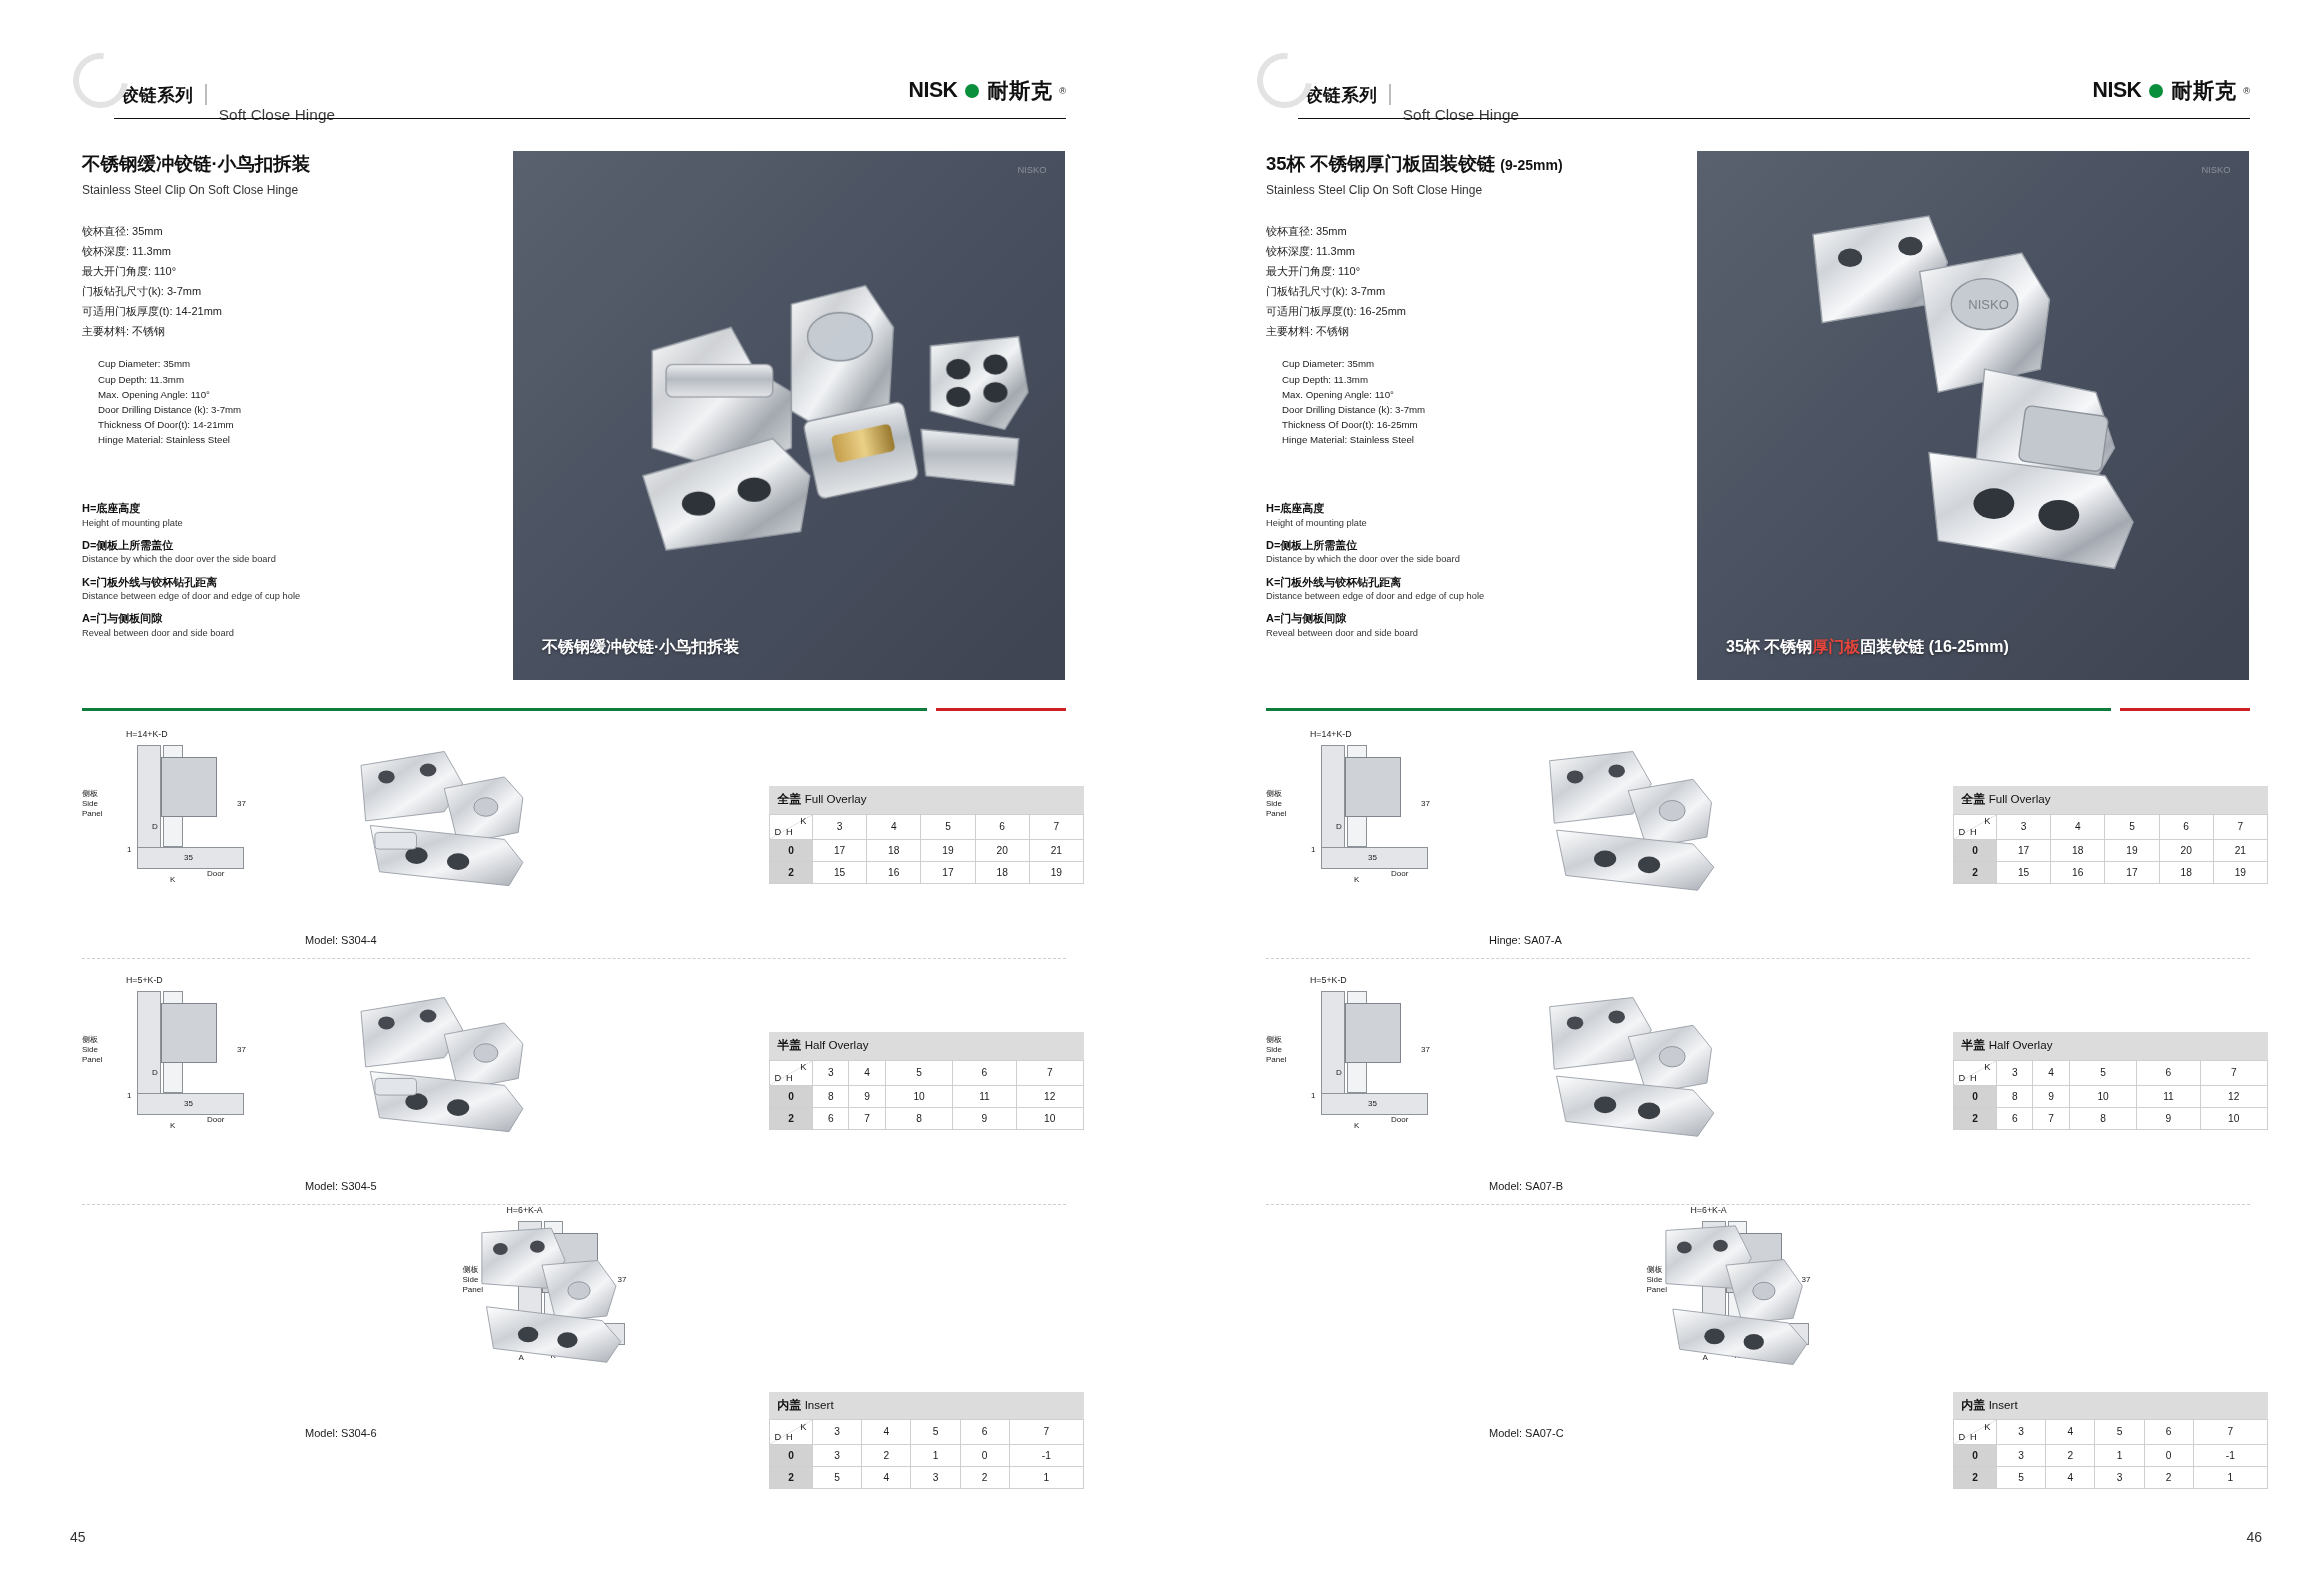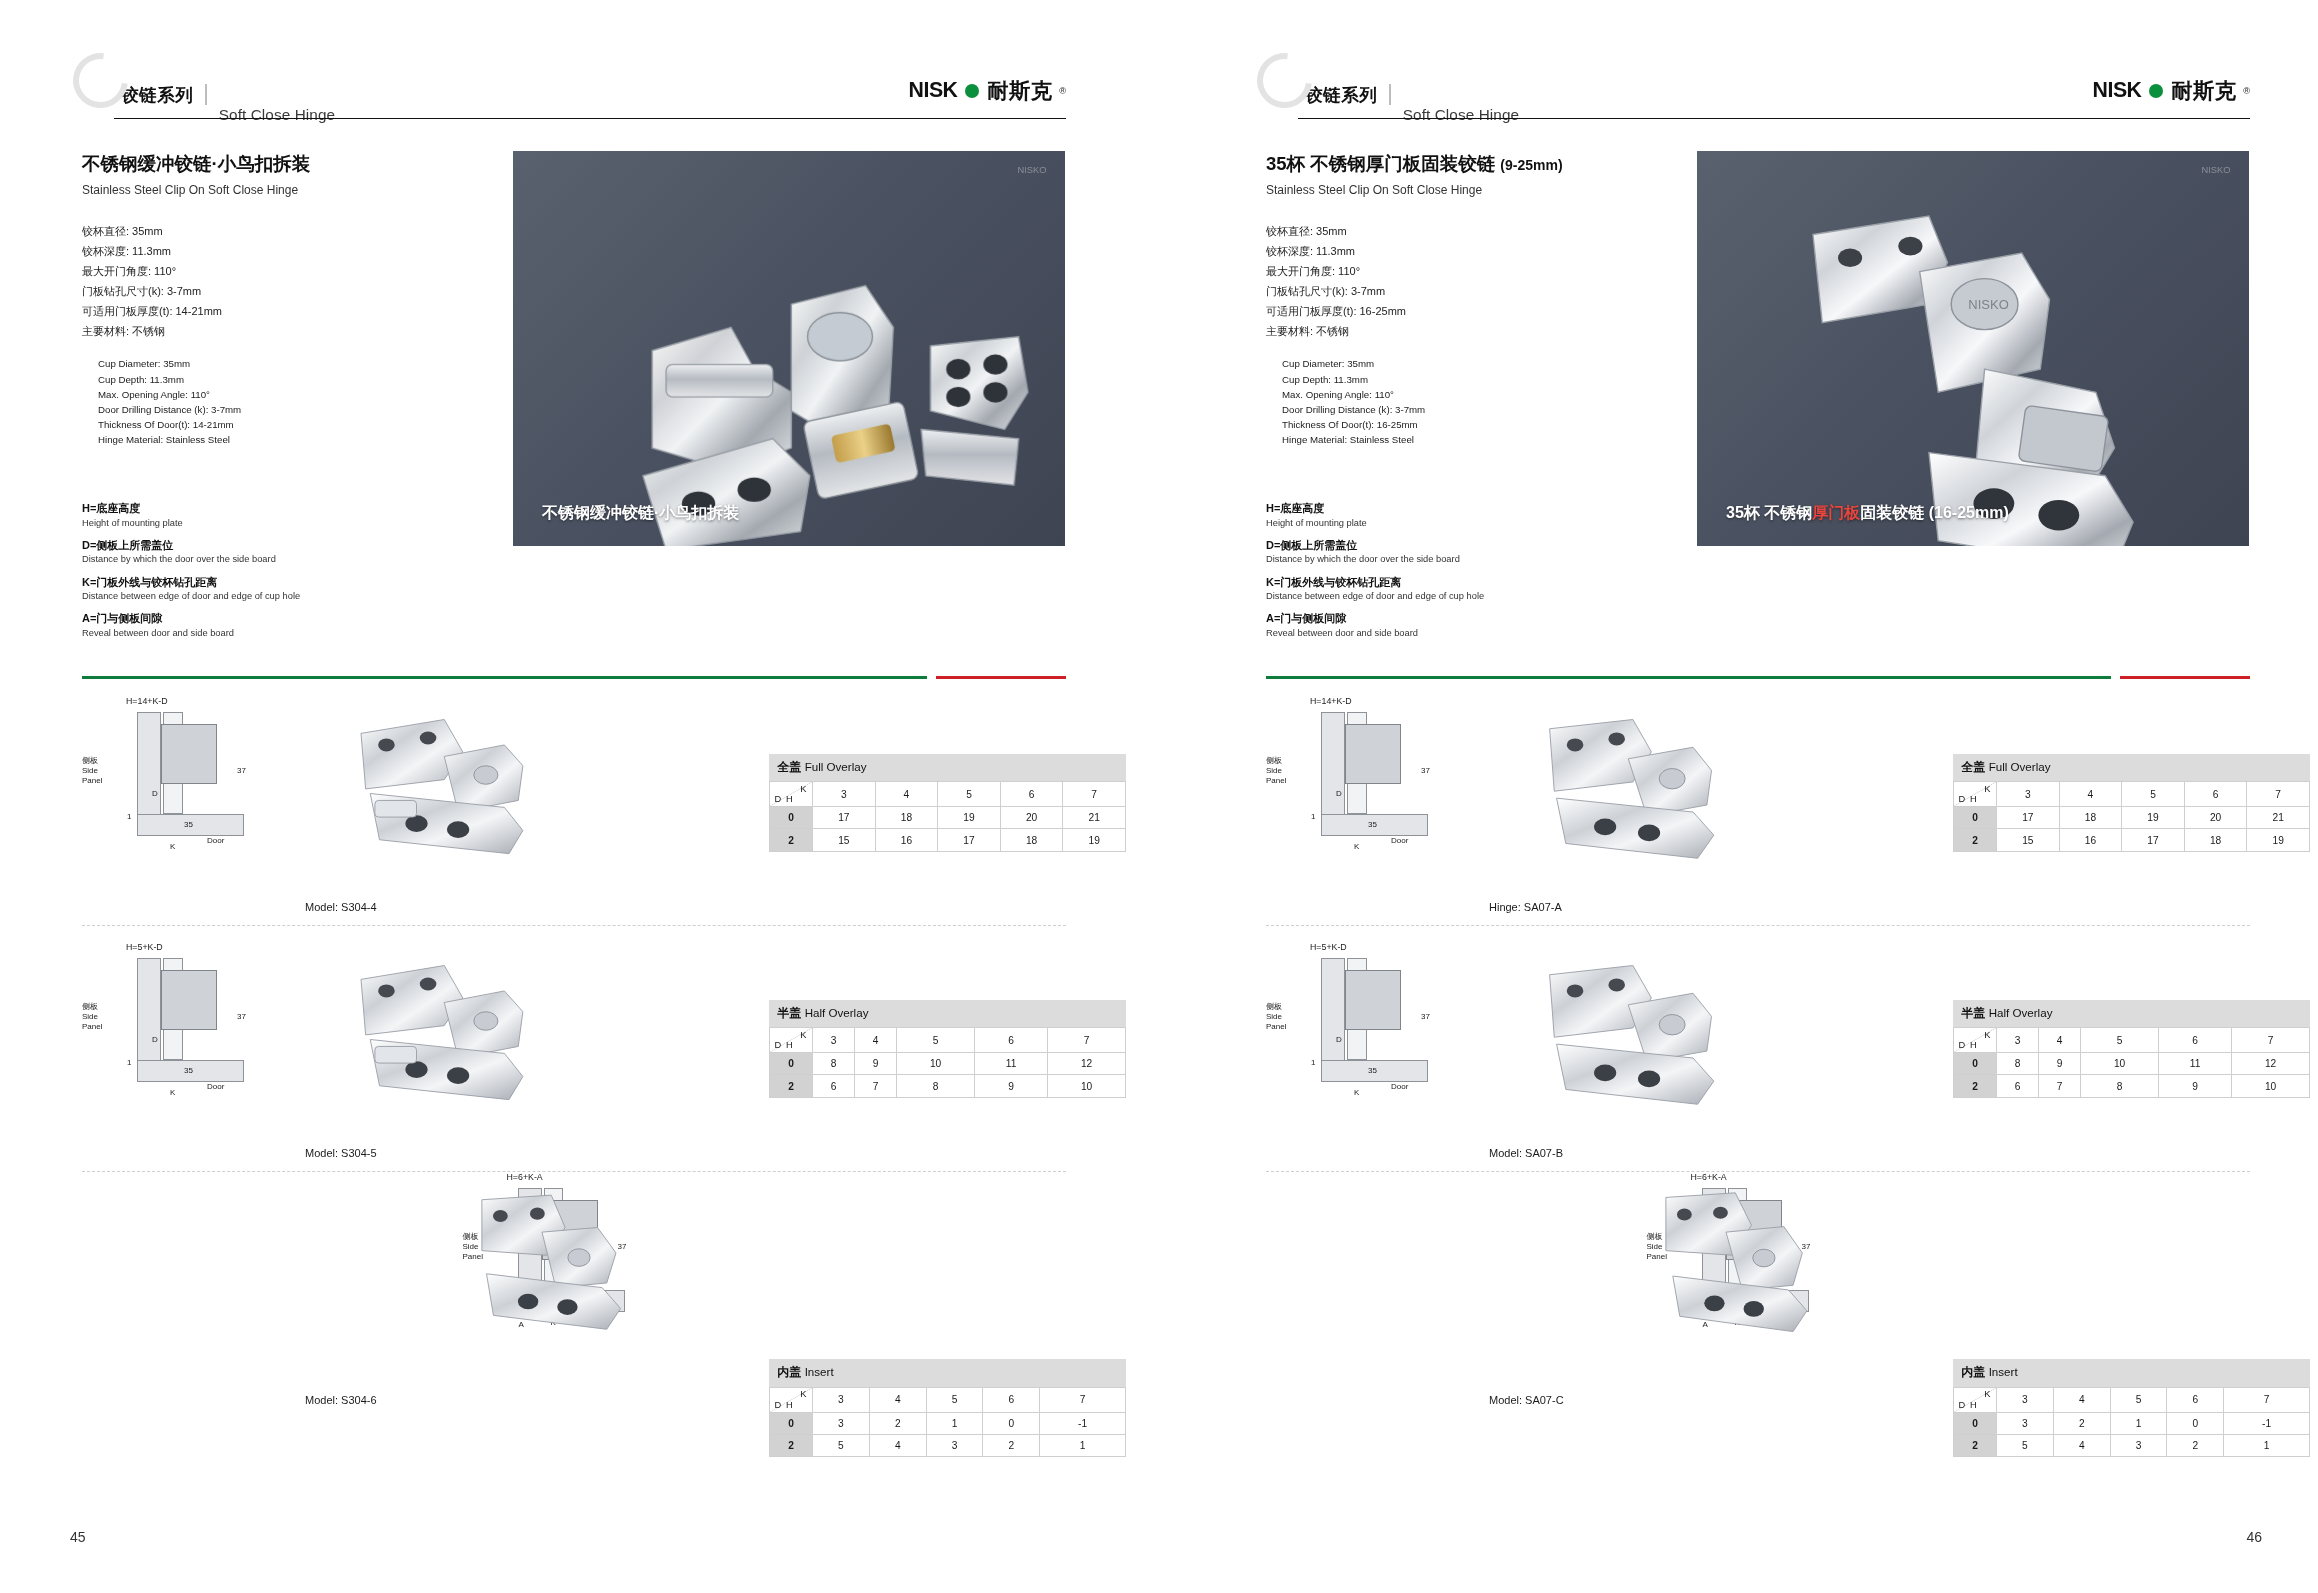"NISKO" .photo { height: 395px -> 529px }
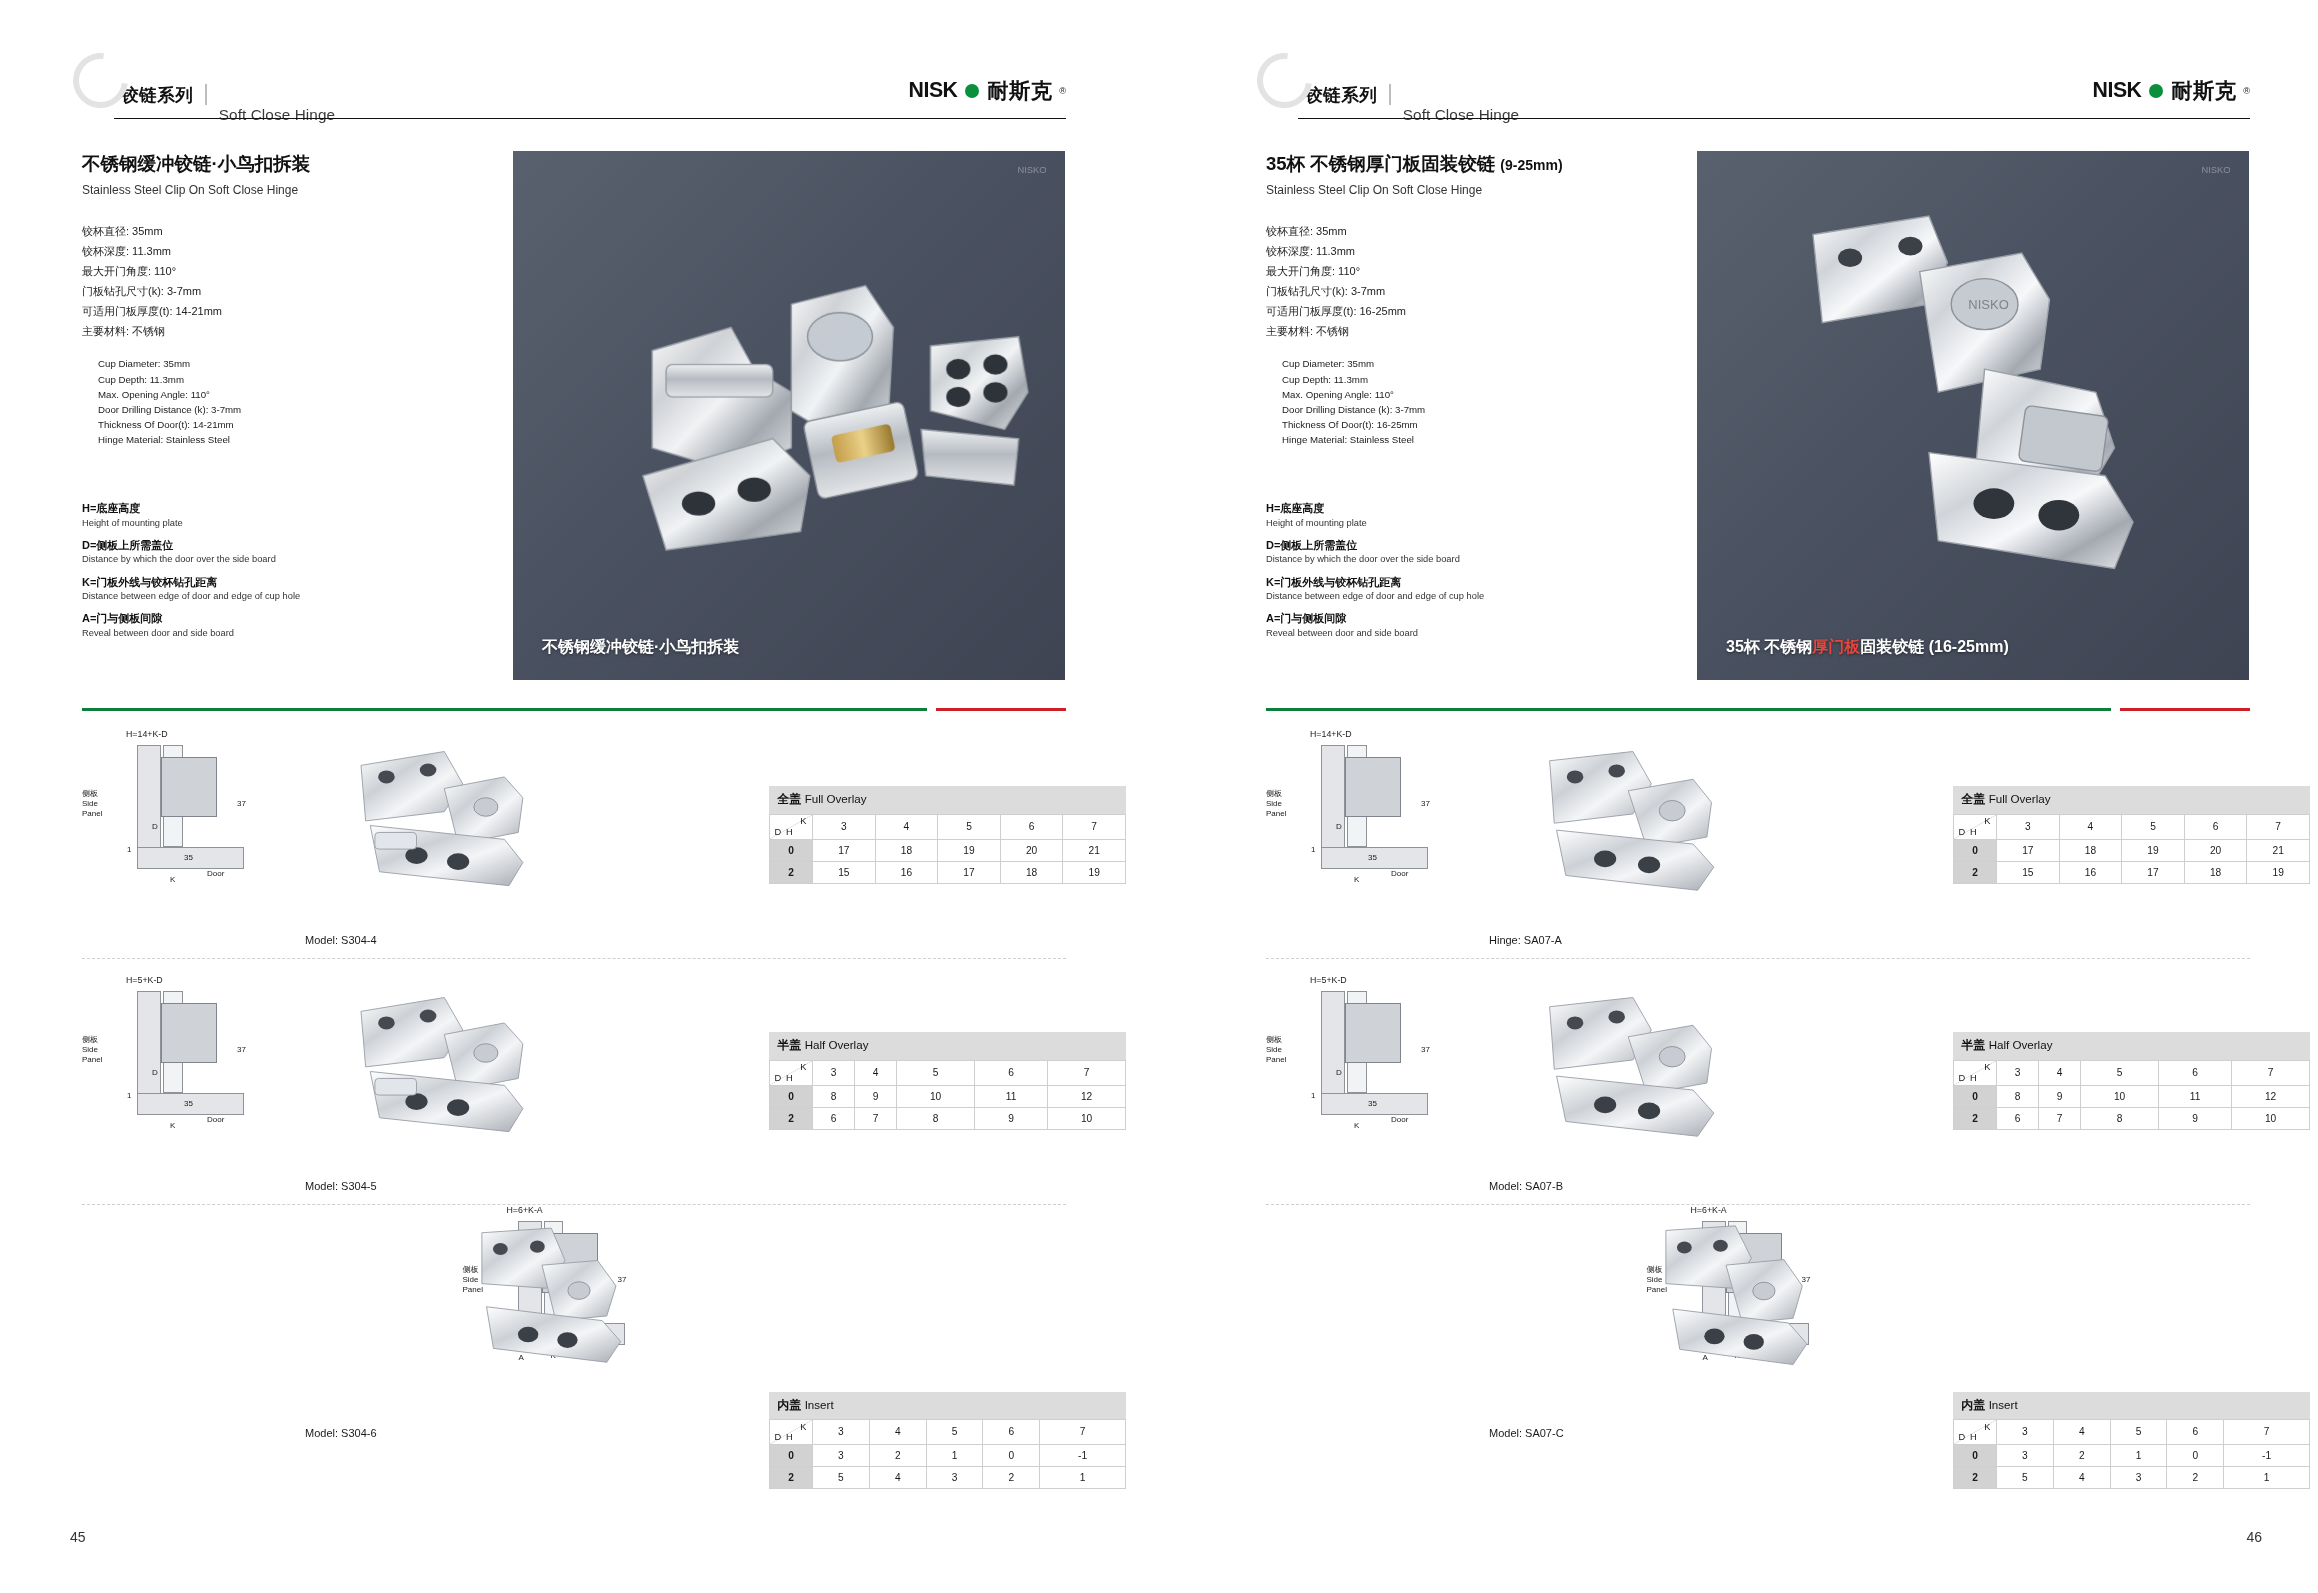"全盖 Full Overlay" .tbl { width: 357px -> 315px }
